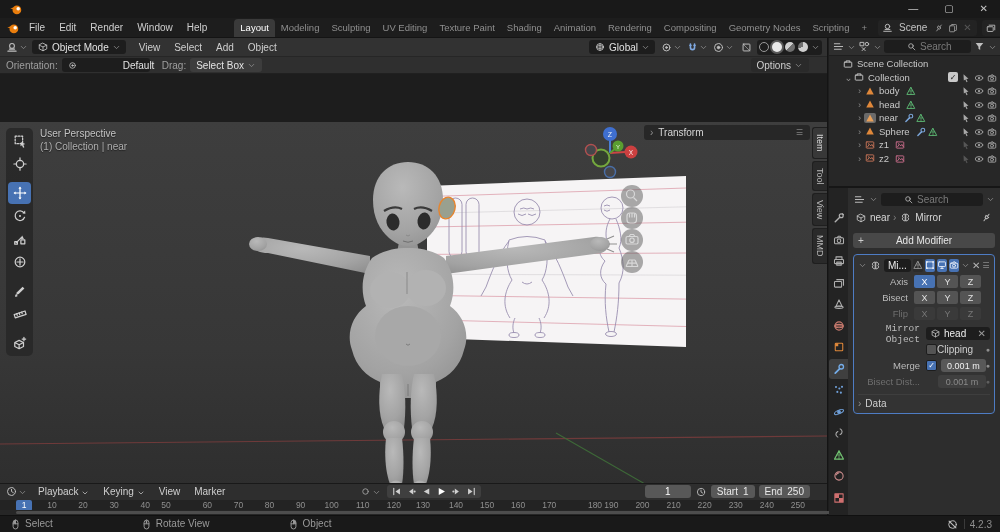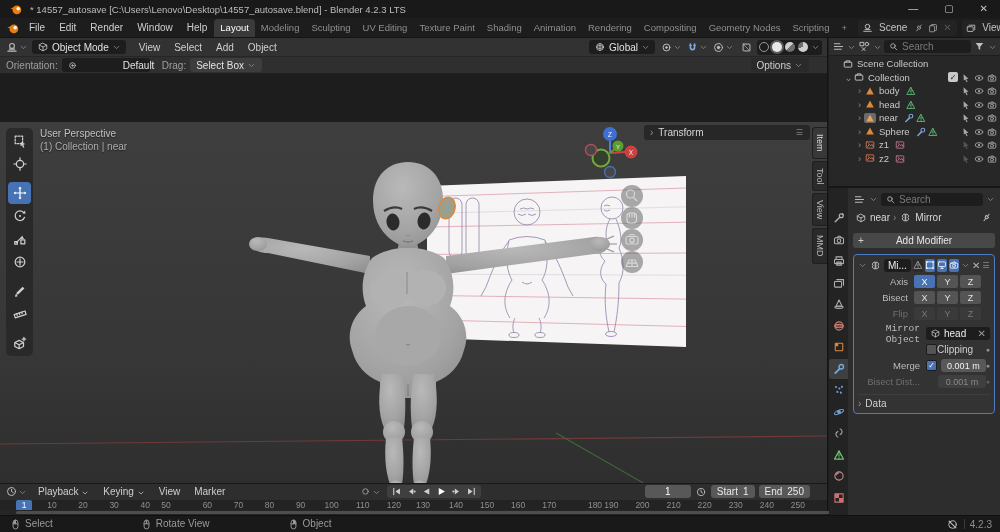"* 14557_autosave" span.tb-title { html: <span>* 14557_autosave [C:\Users\Lenovo\Desktop\14557_autosave.blend] - Blender 4.2.3 LTS</span> -> none }
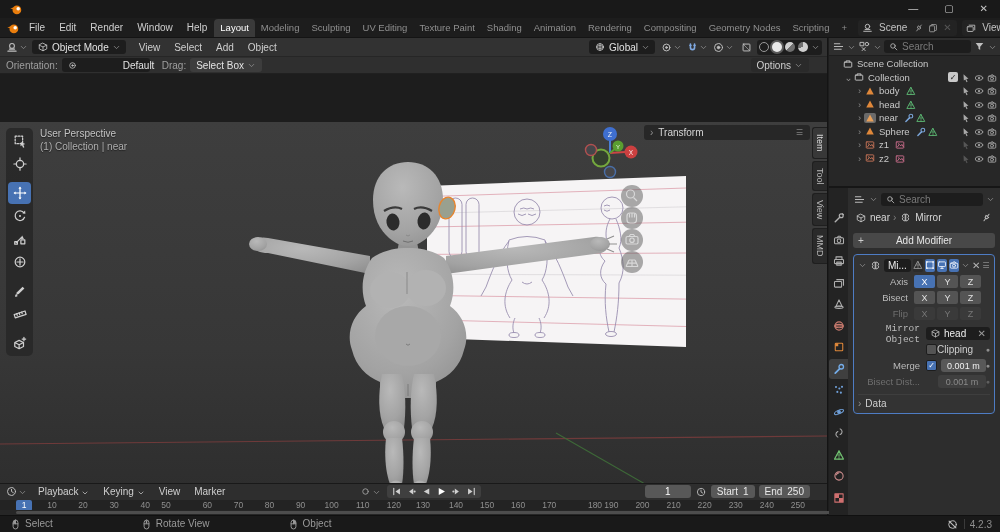"Layout" nav.row { margin-left: 0 -> 20px }
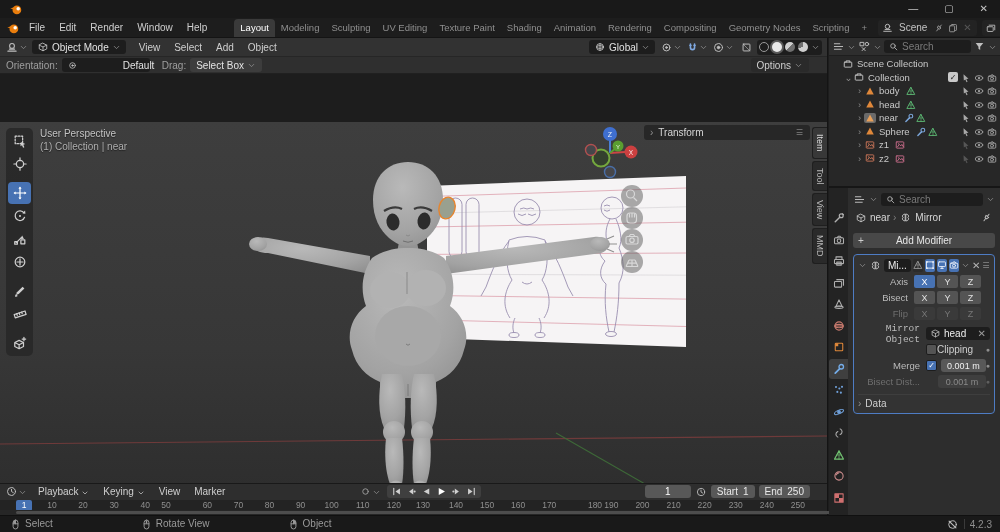"Search" .search-pill { padding: 0 4px -> 0 22px }
